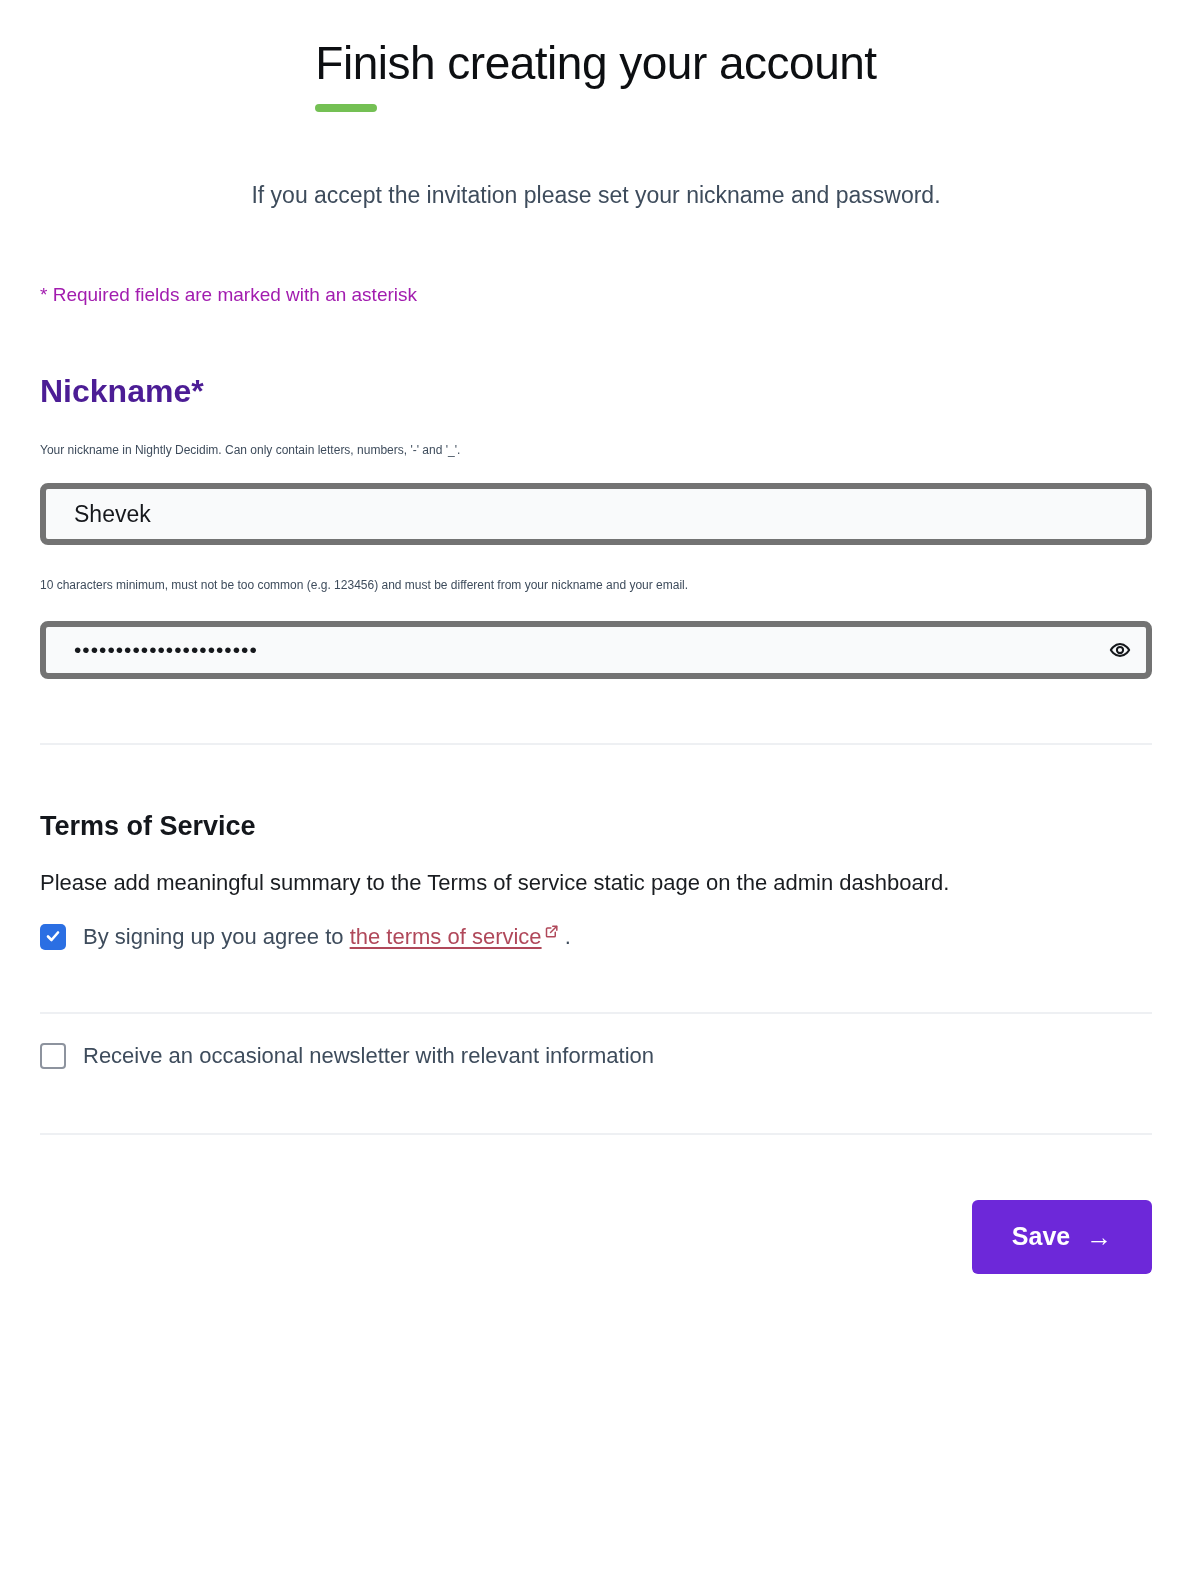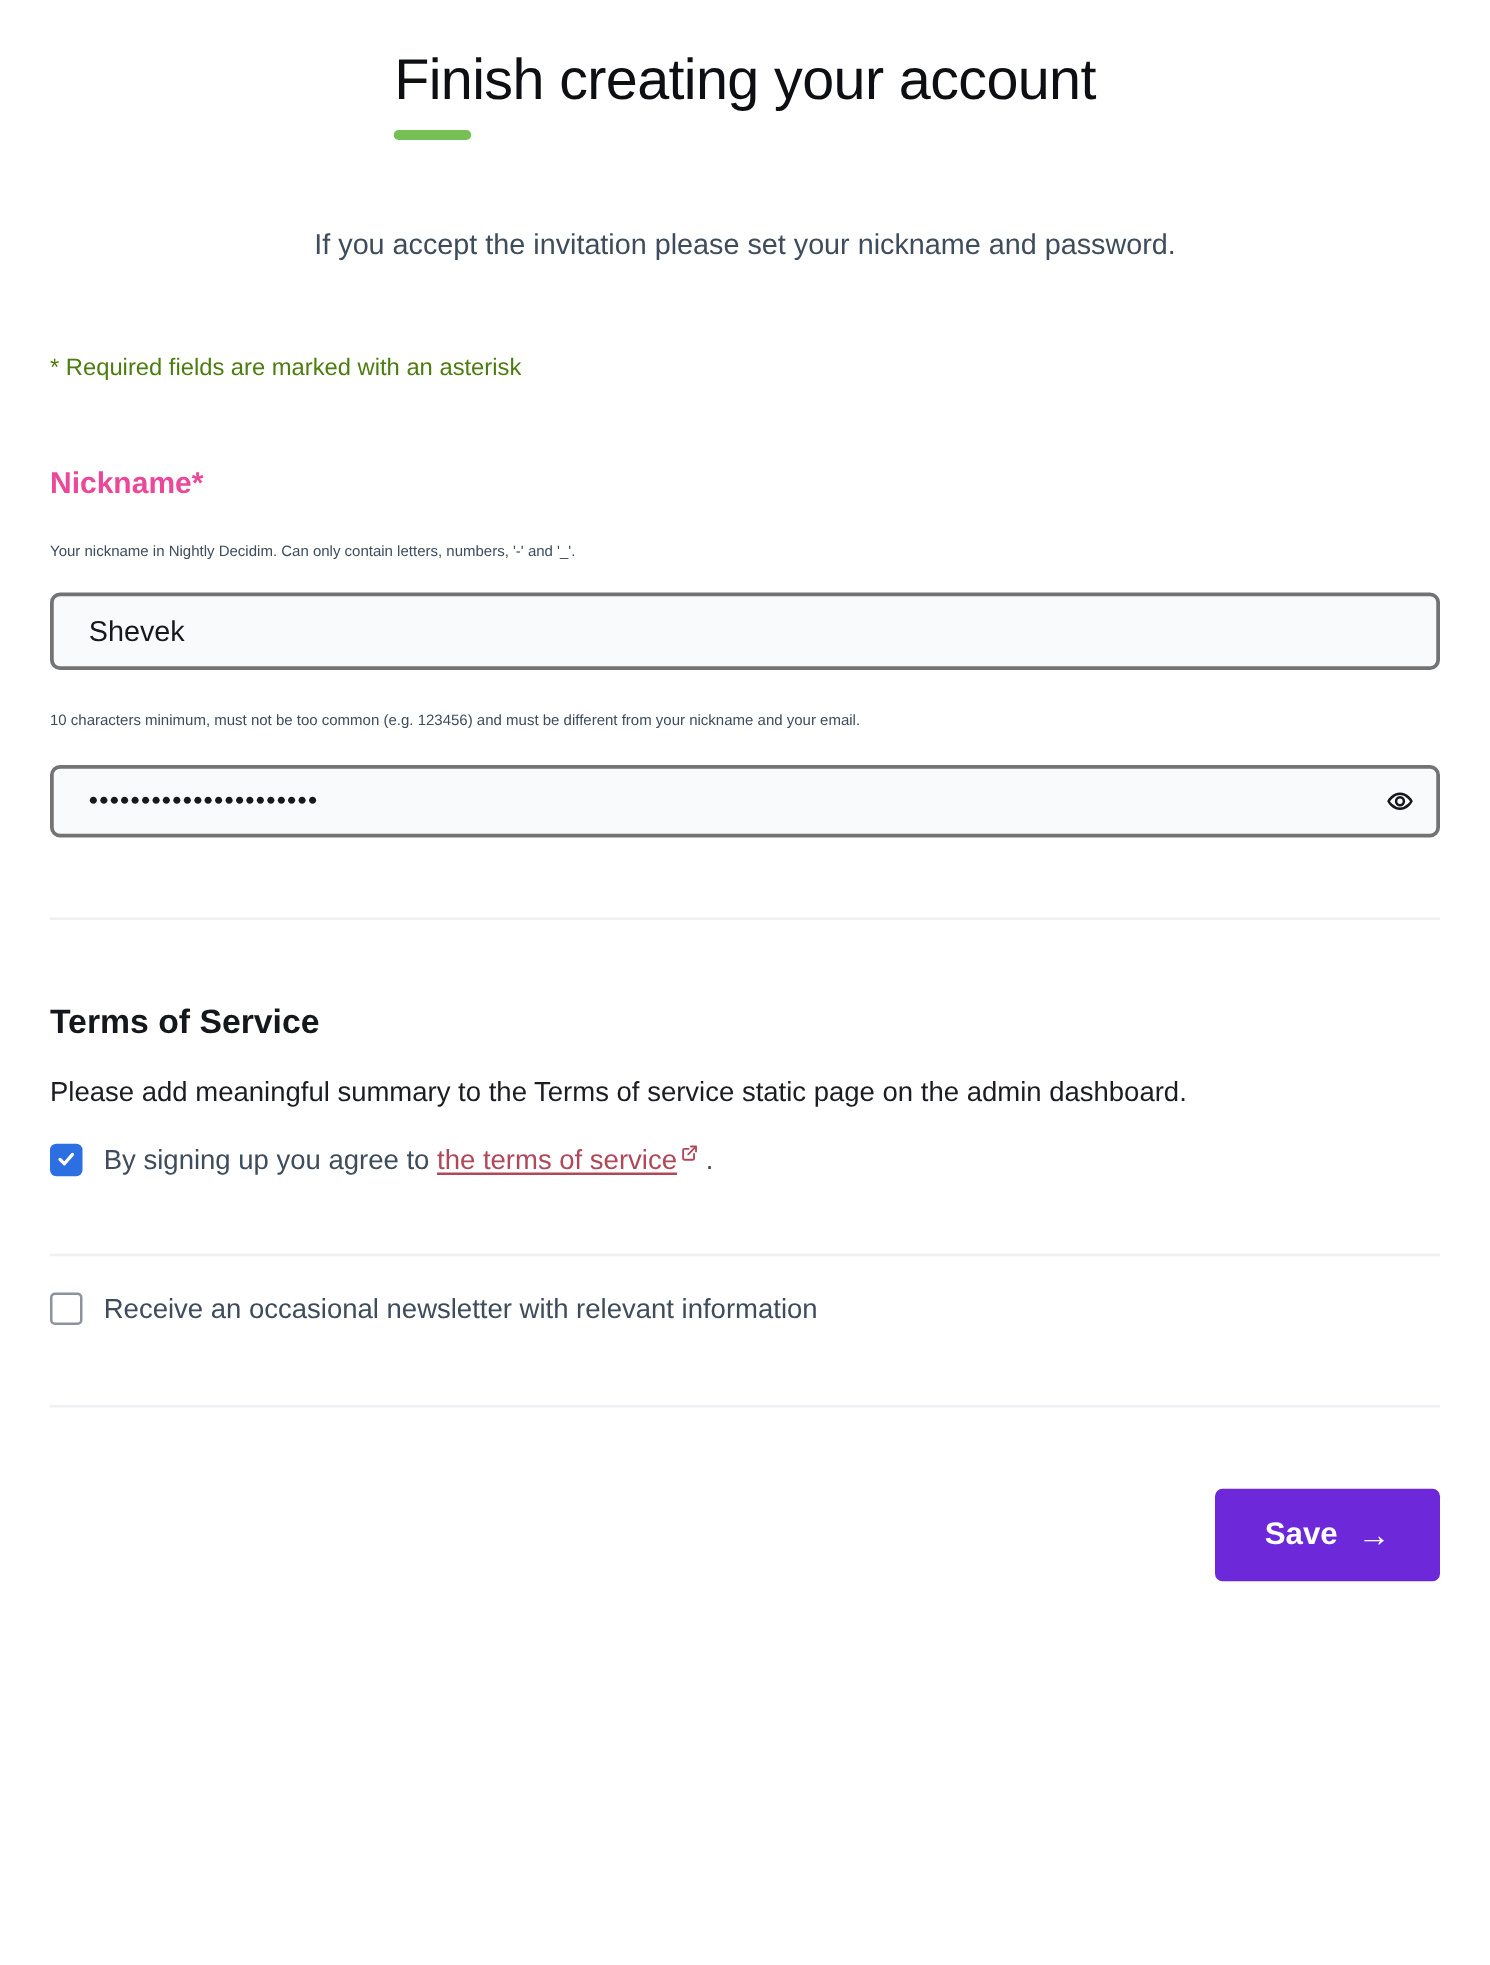"* Required fields are marked" .required-note { color: #4d7c0f -> #a21caf }
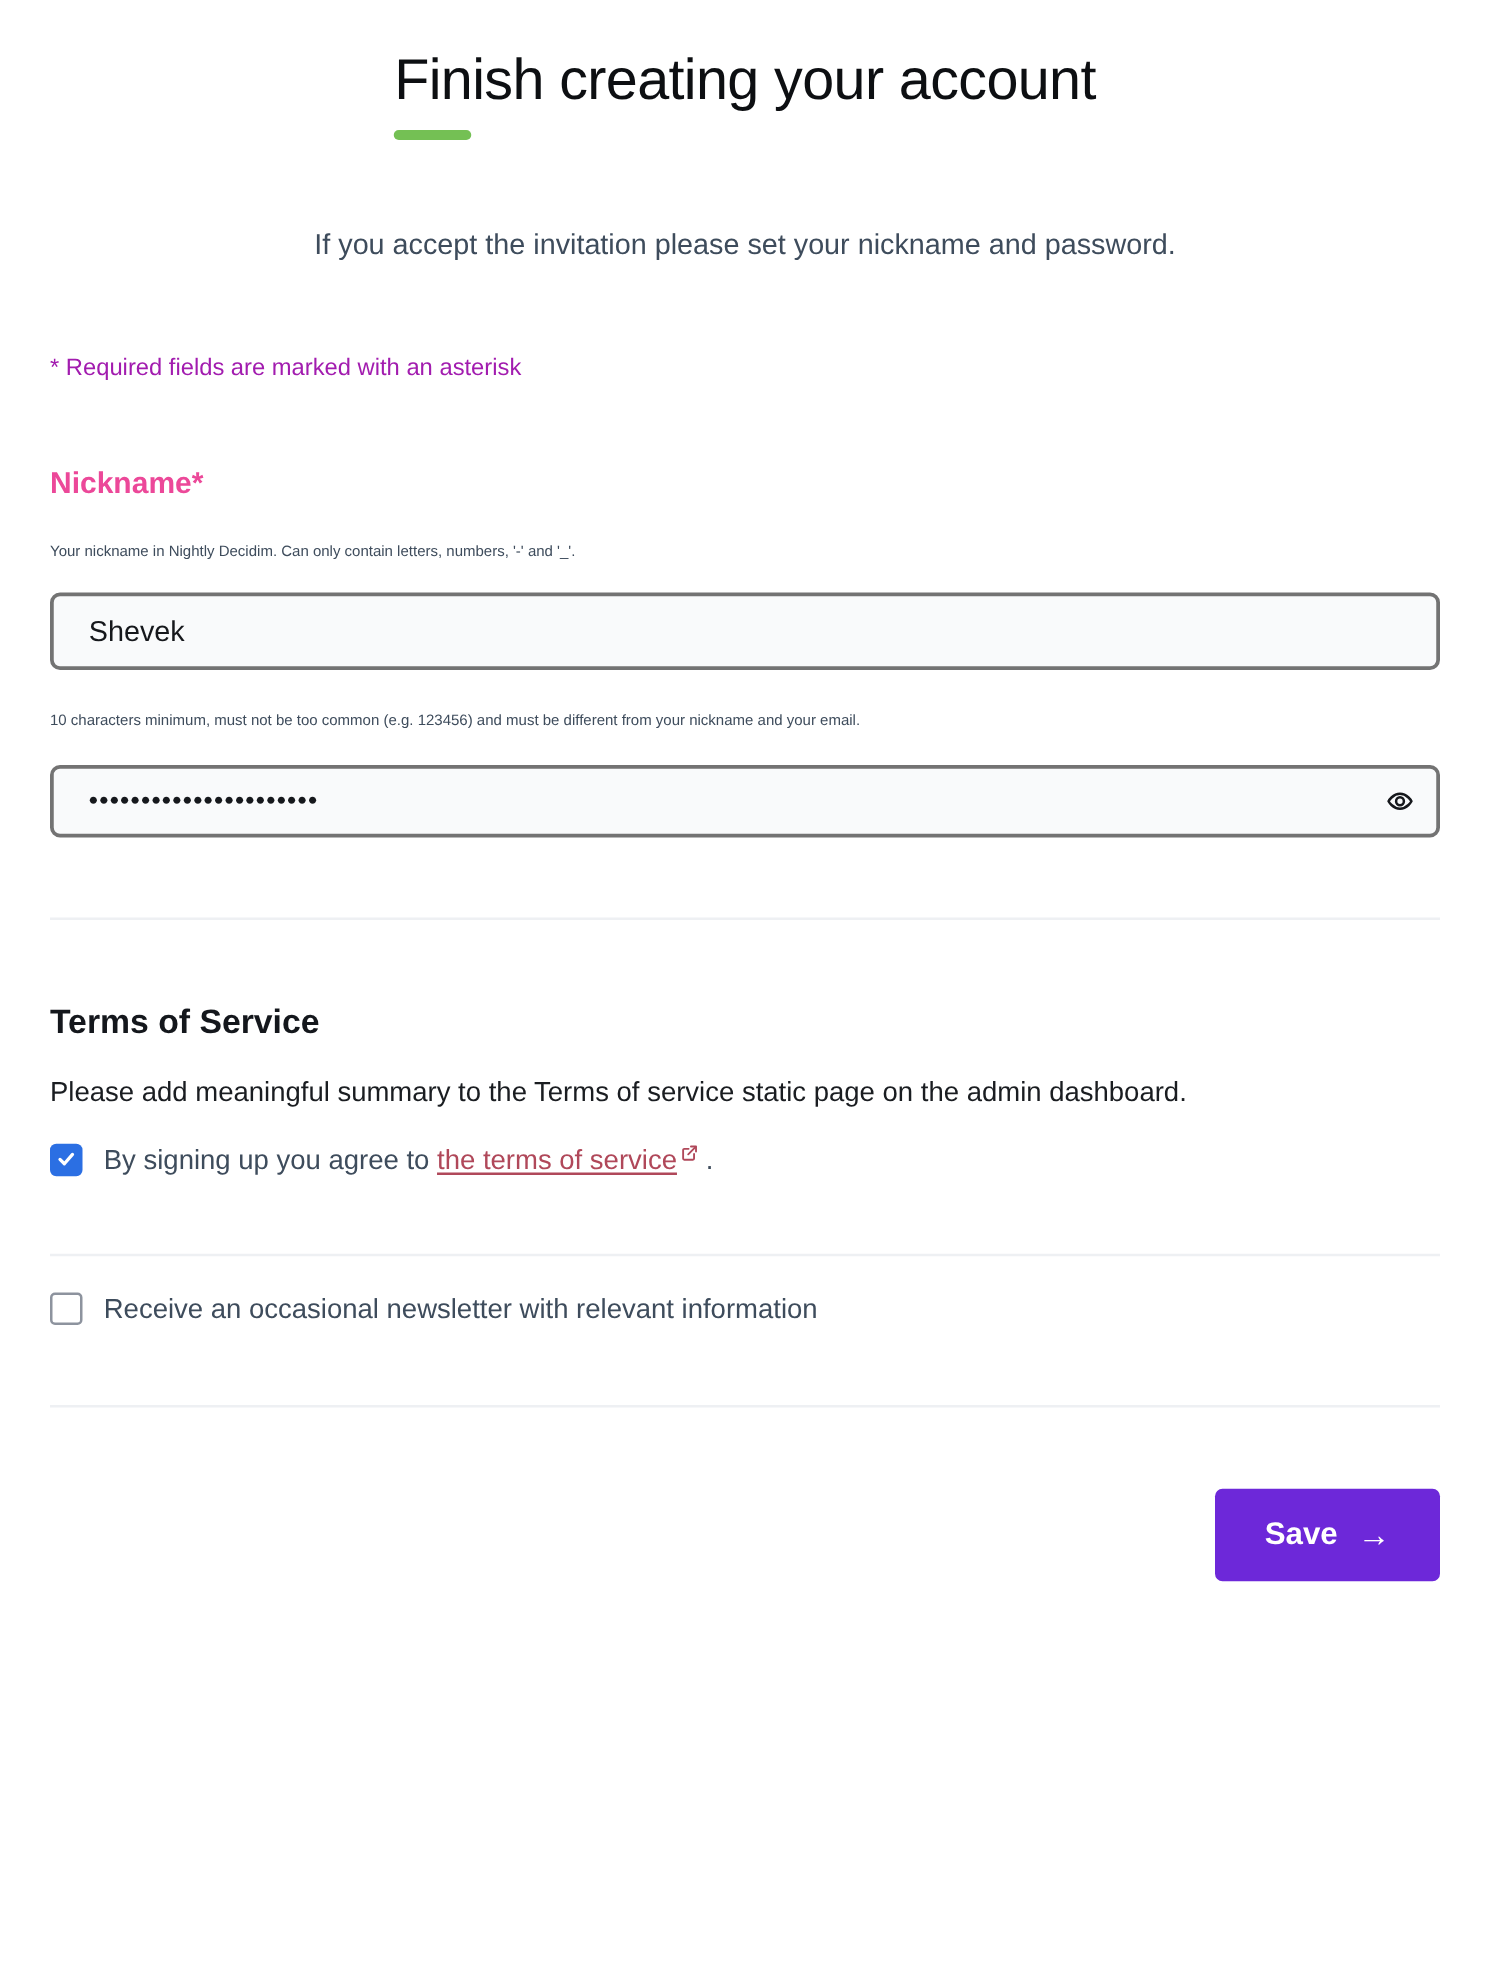"Nickname*" .field-label { color: #ec4899 -> #4c1d95; font-size: 24px -> 32px }
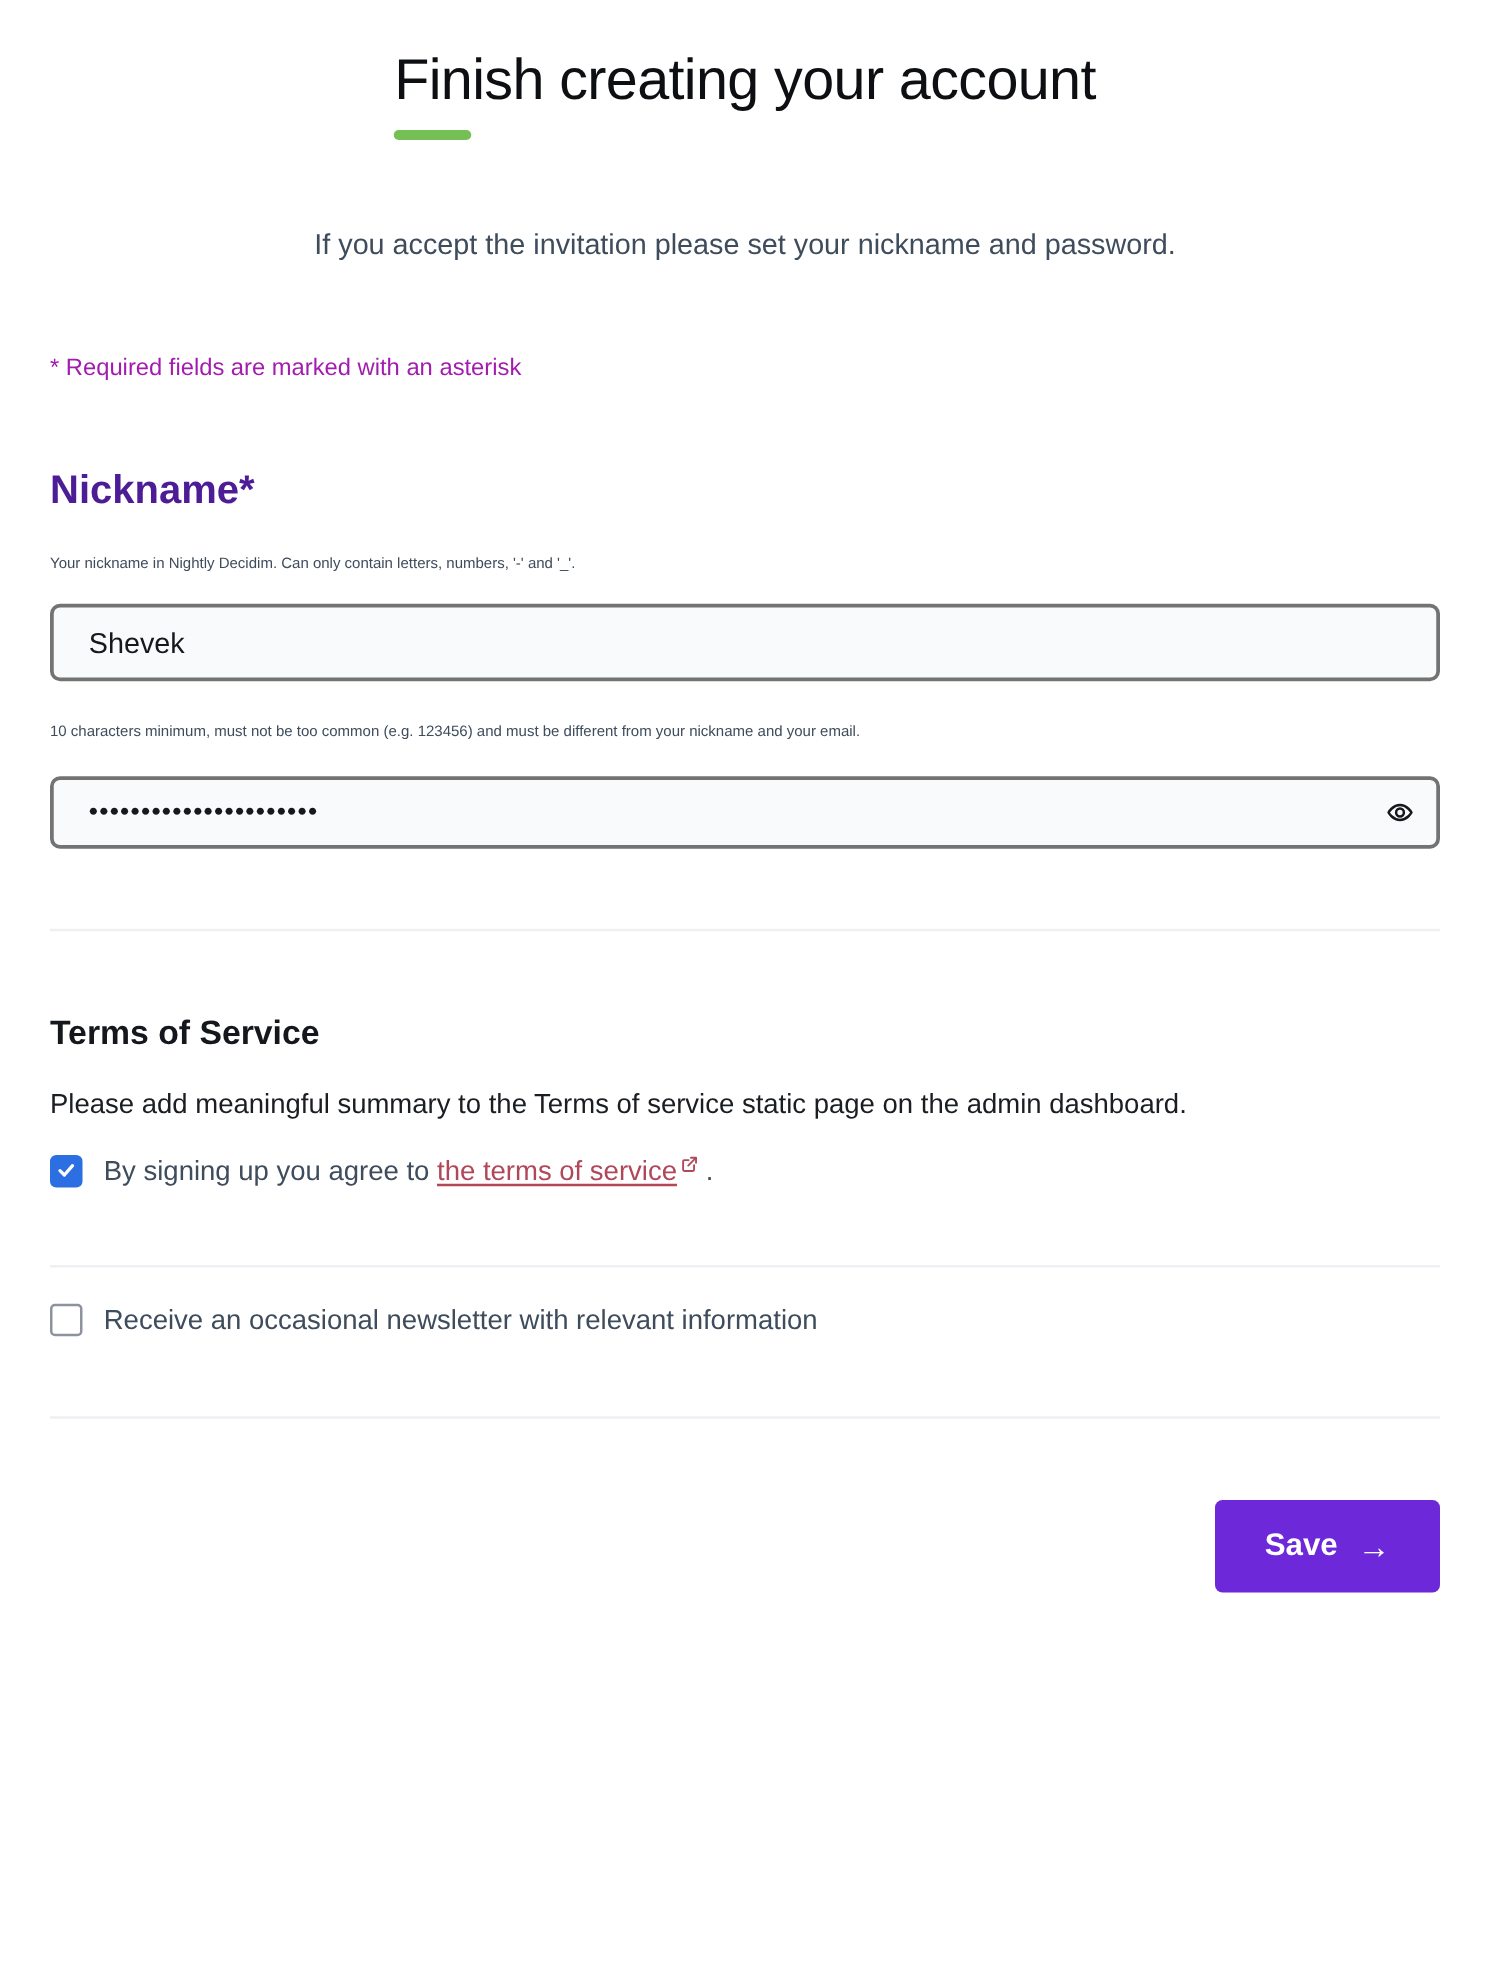"Shevek" .text-input { border: 3px solid #737373 -> 6px solid #737373 }
